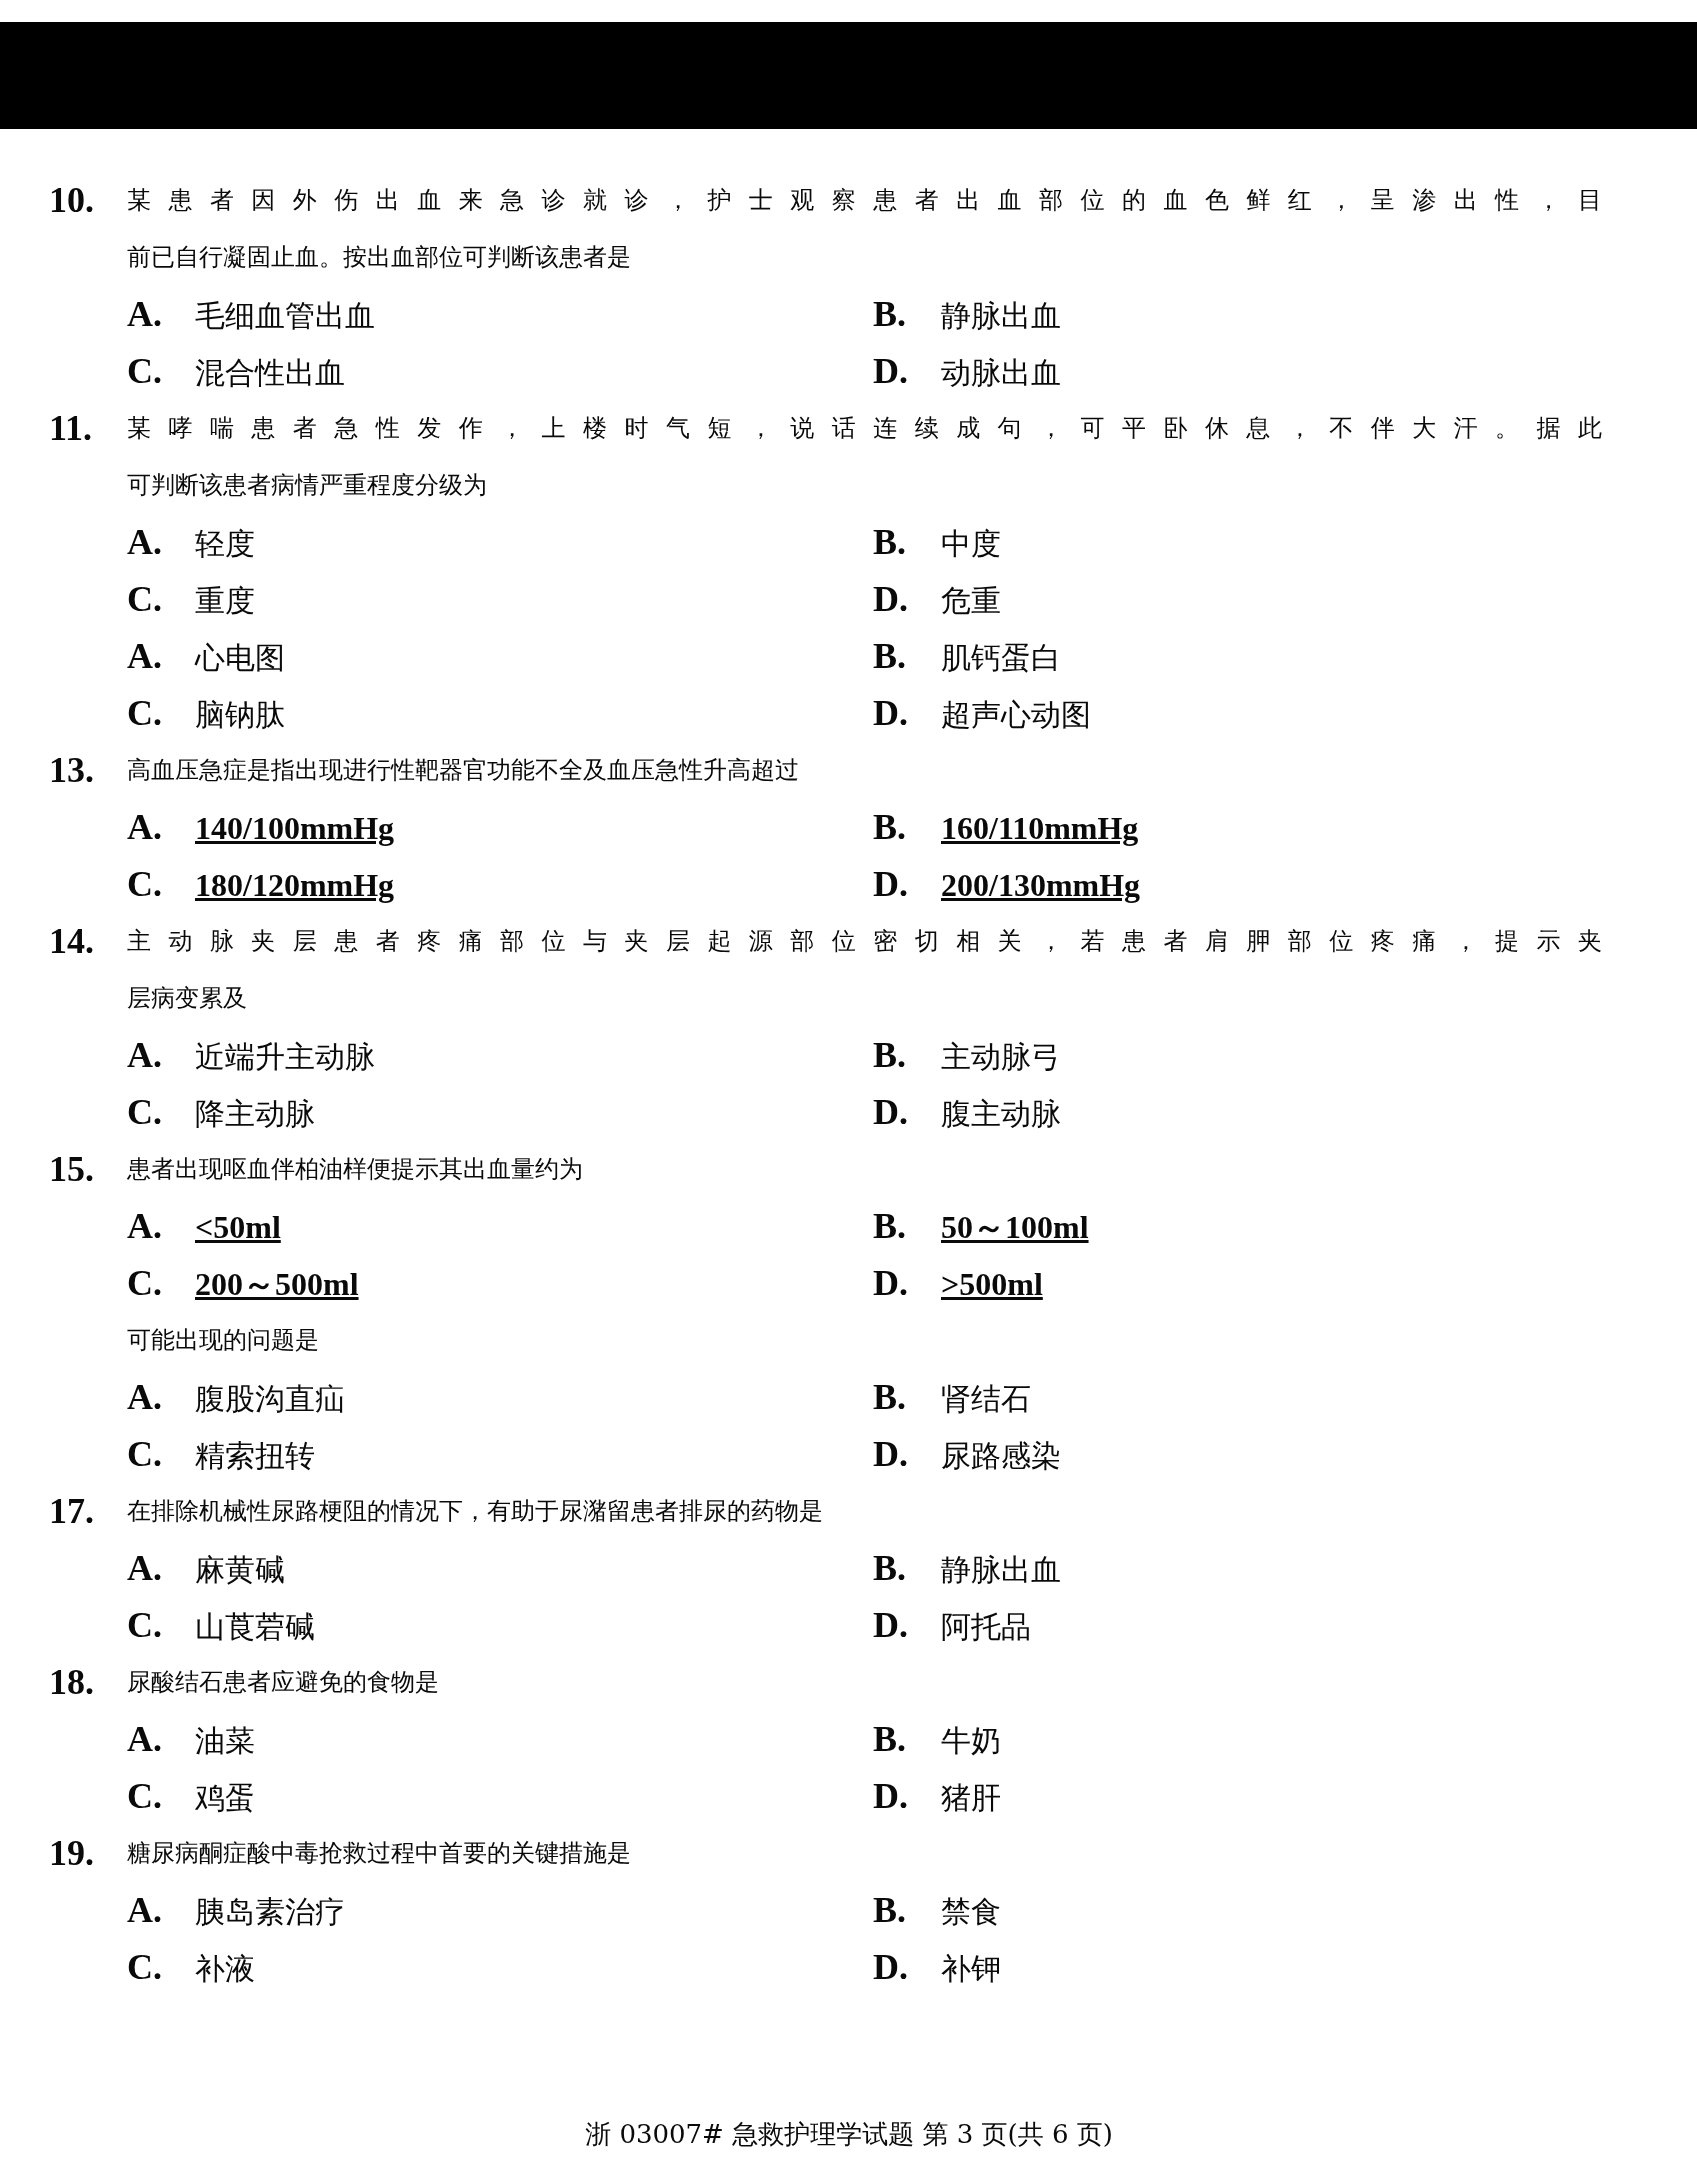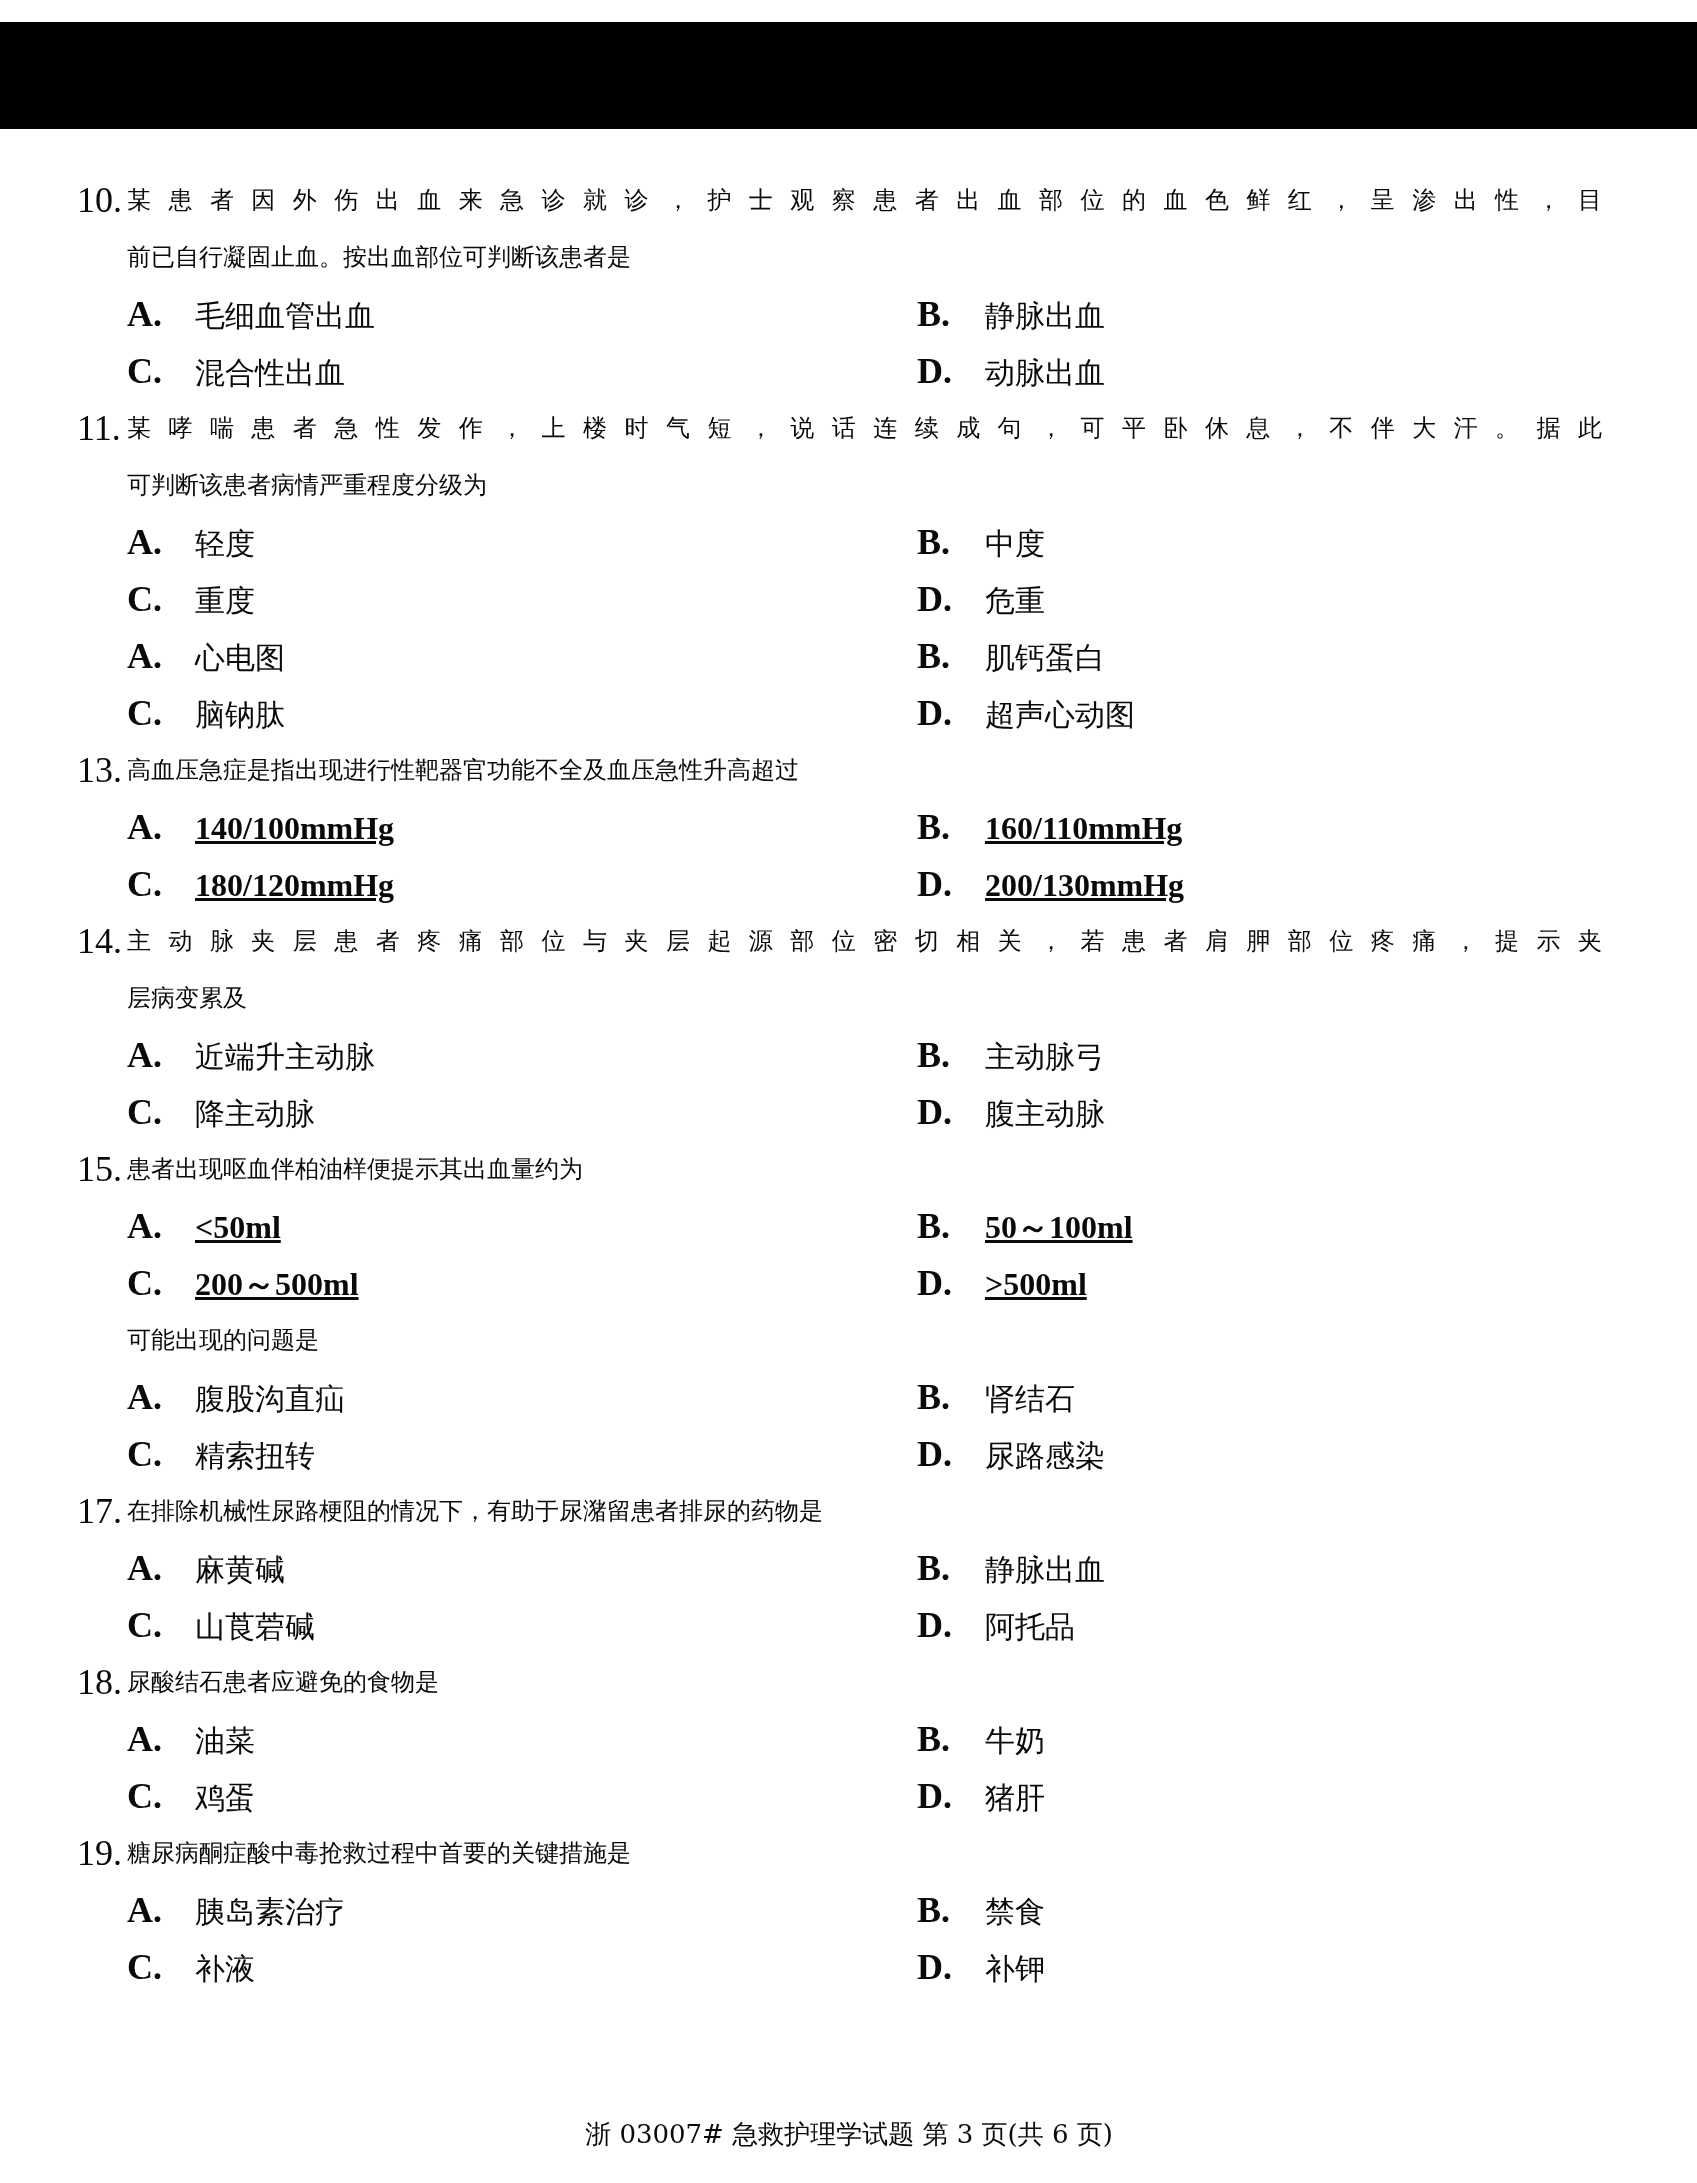"10." .qnum { font-weight: normal -> bold; margin-left: 28px -> none }
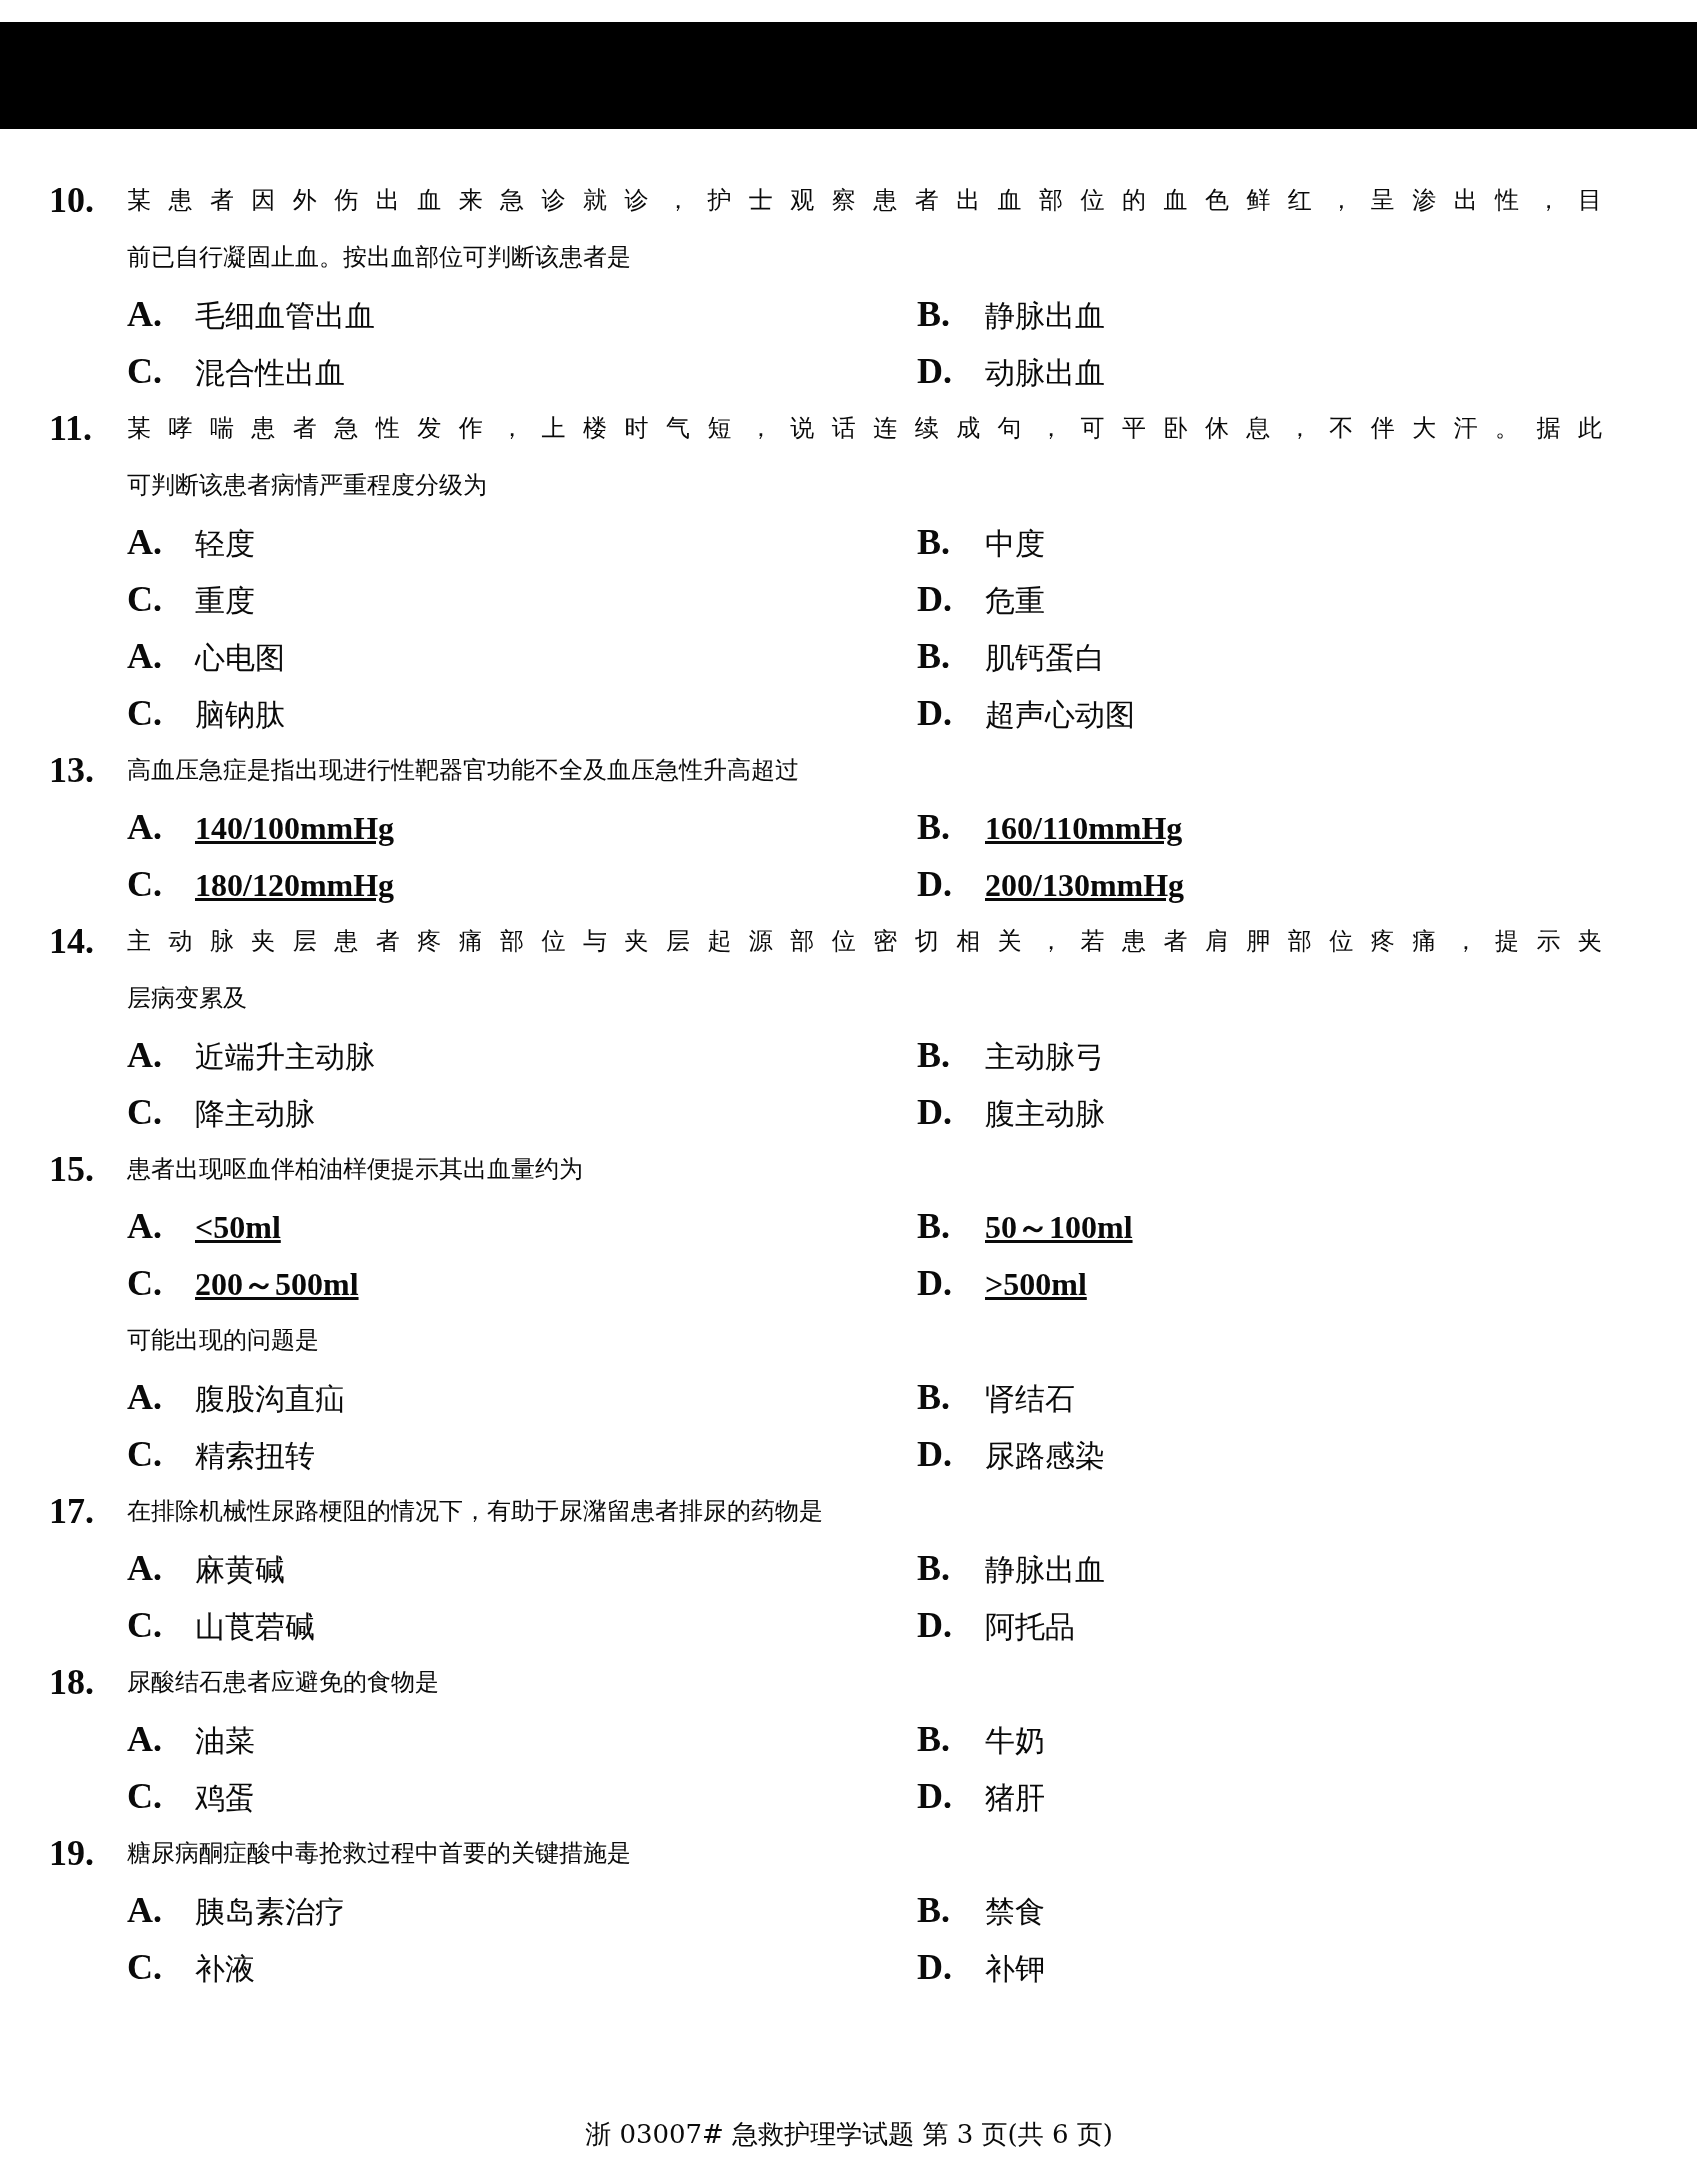"B. 静脉出血" .opt.col-right { margin-left: 44px -> none }
